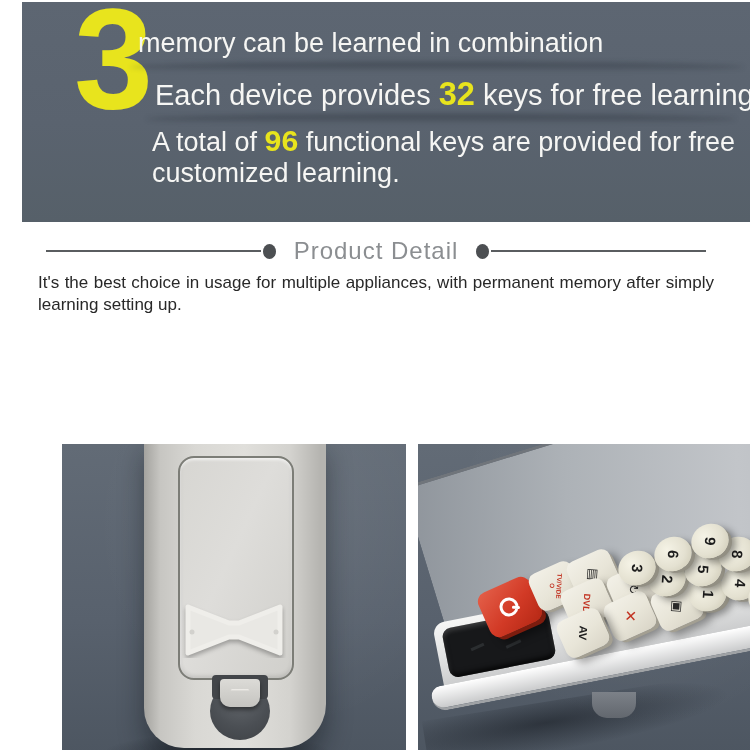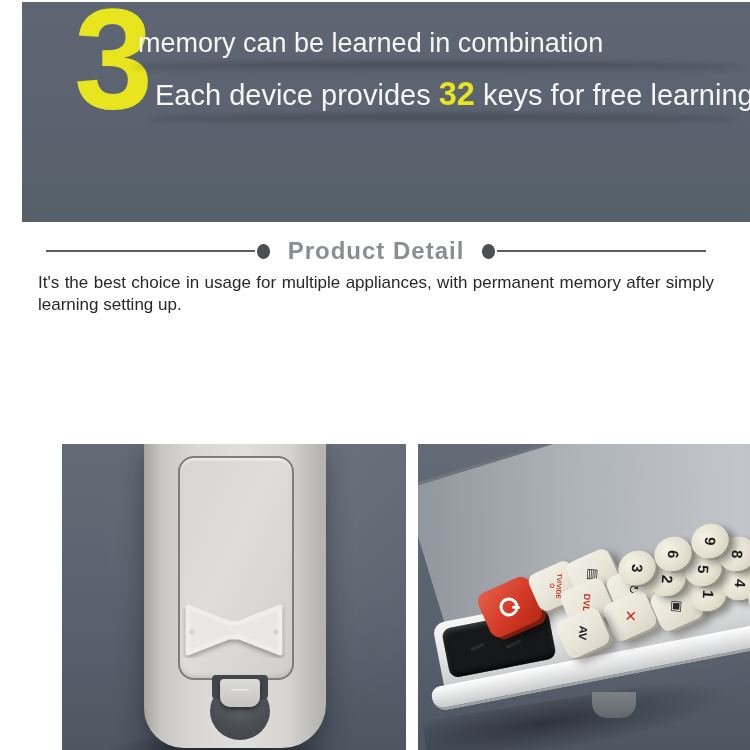"A total of 96 functional" div.b-line3 { html: none -> <div><span>A total of </span><span>96</span><span> functional keys are provided for free customized learning.</span></div> }
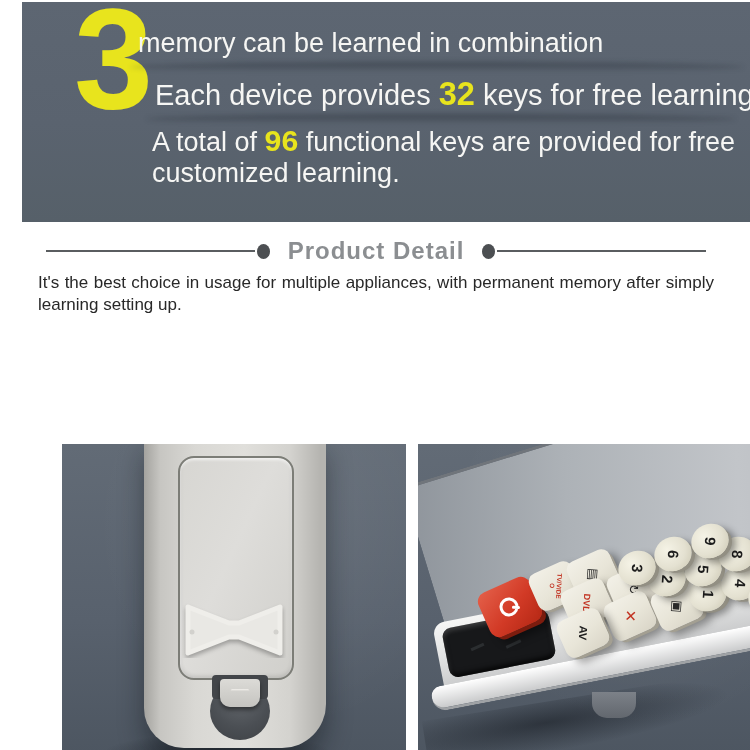"Product Detail" .detail-header h2 { font-weight: 700 -> 400 }
